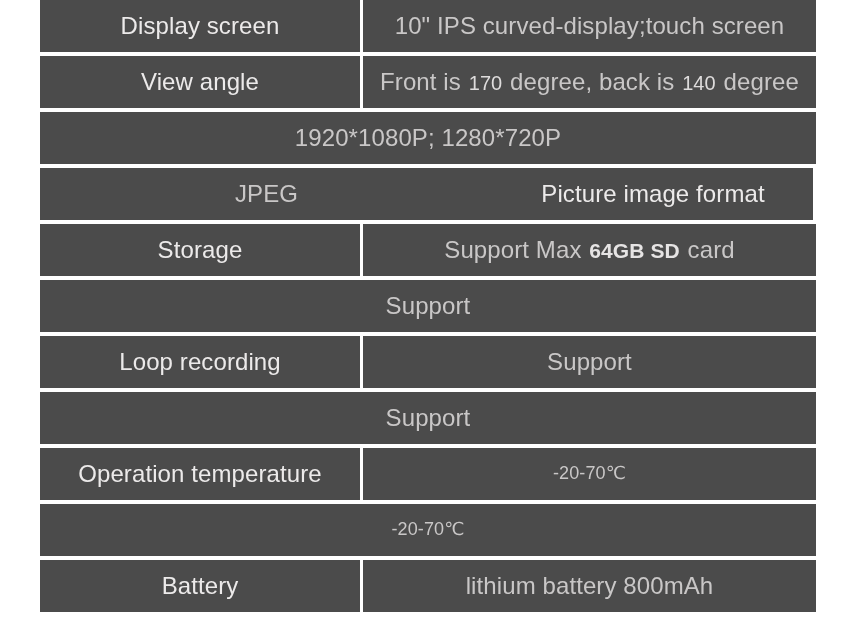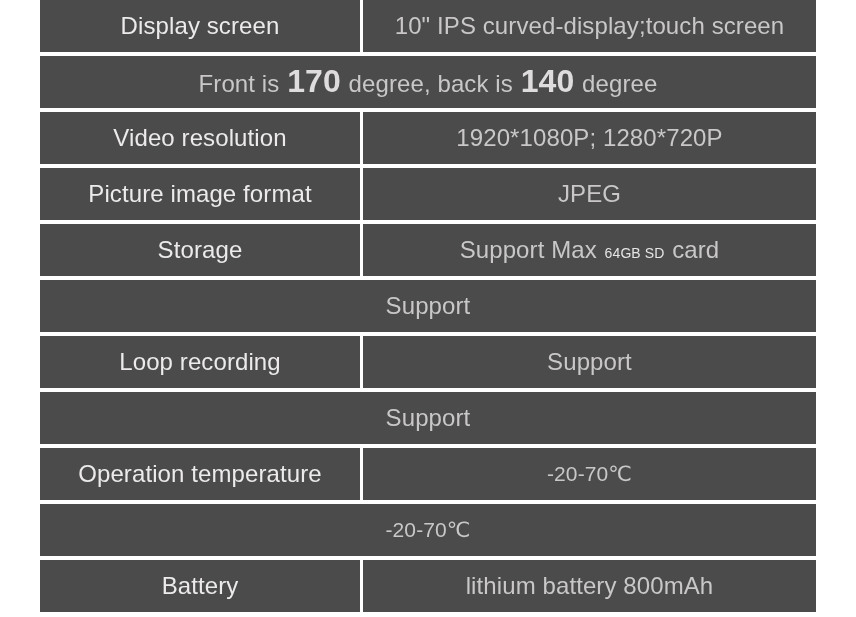"View angle" div.cell { html: none -> <div>View angle</div> }
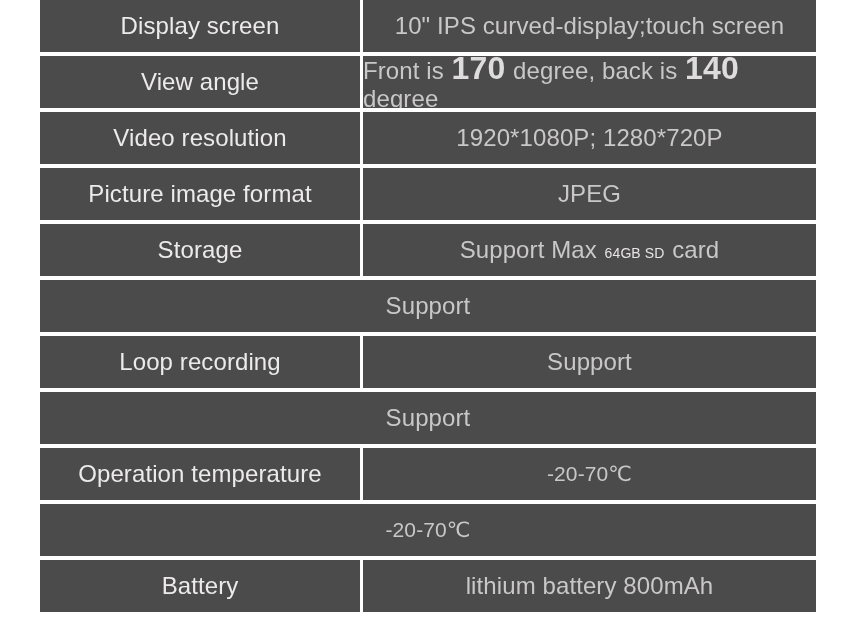"170" .emph-num { font-size: 32px -> 20px; font-weight: 700 -> 400 }
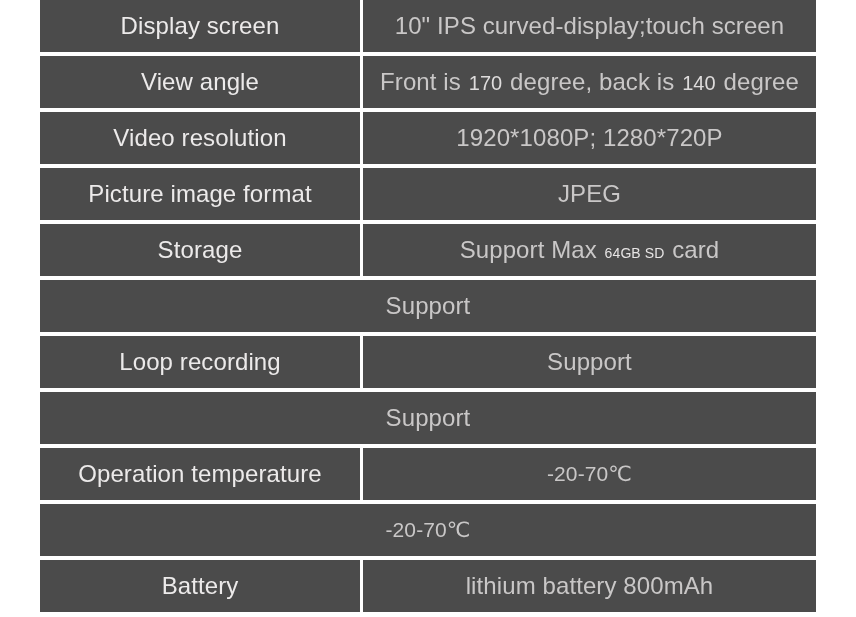"Video resolution" div.cell { html: <div>Video resolution</div> -> none }
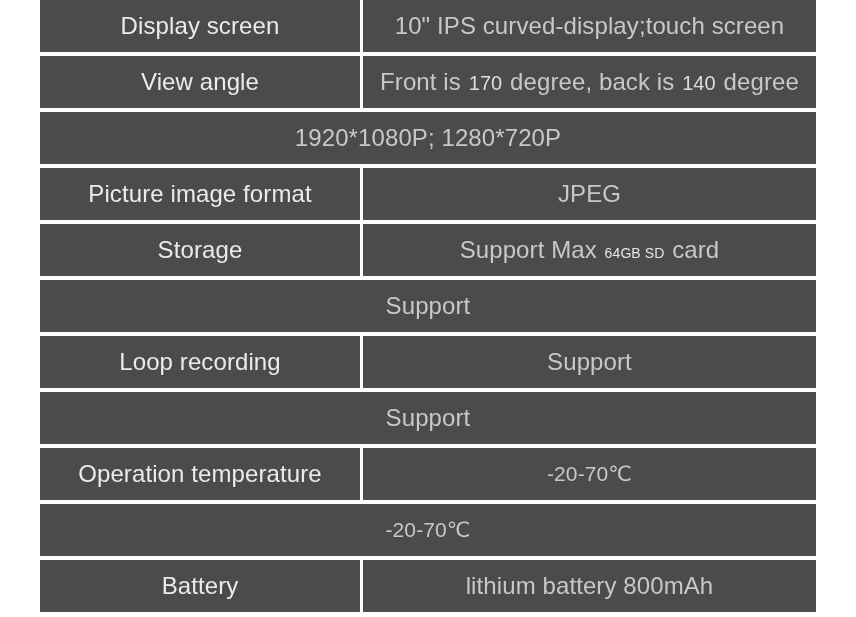"Picture image format" div.cell { order: before "JPEG" -> after "JPEG" }
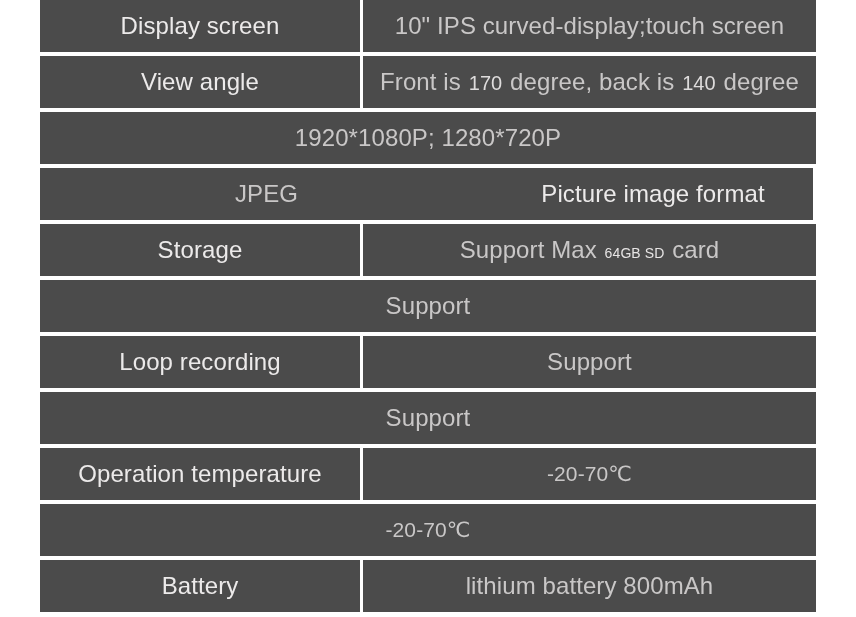"64GB SD" .emph { font-size: 14px -> 21px; font-weight: 400 -> 700 }
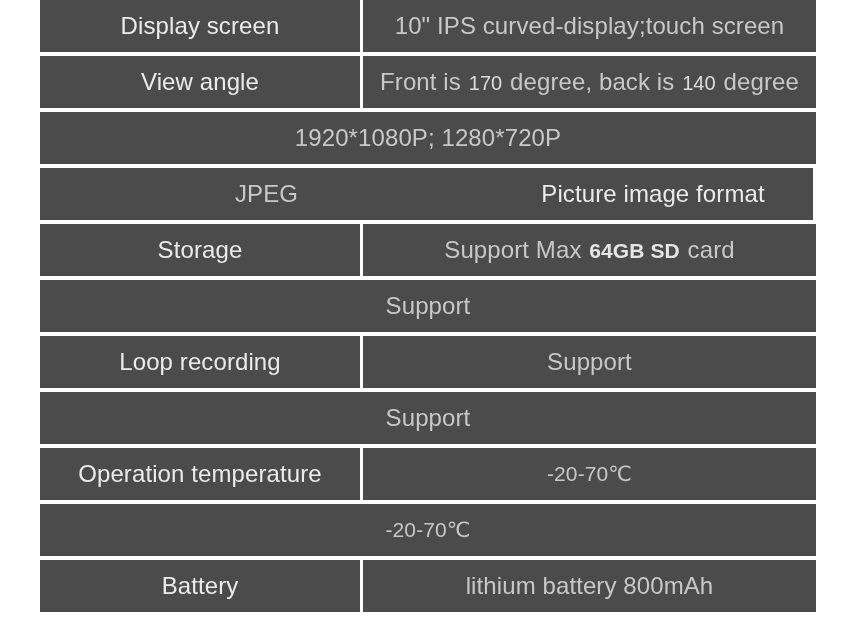"-20-70℃" .spec-row.val-small .cell-value { font-size: 21px -> 18px }
